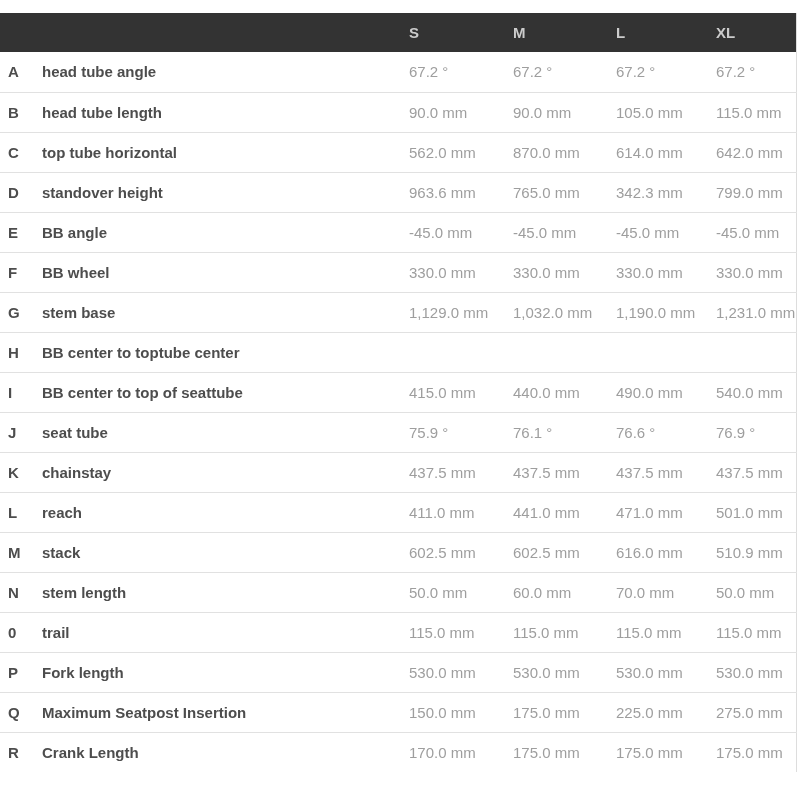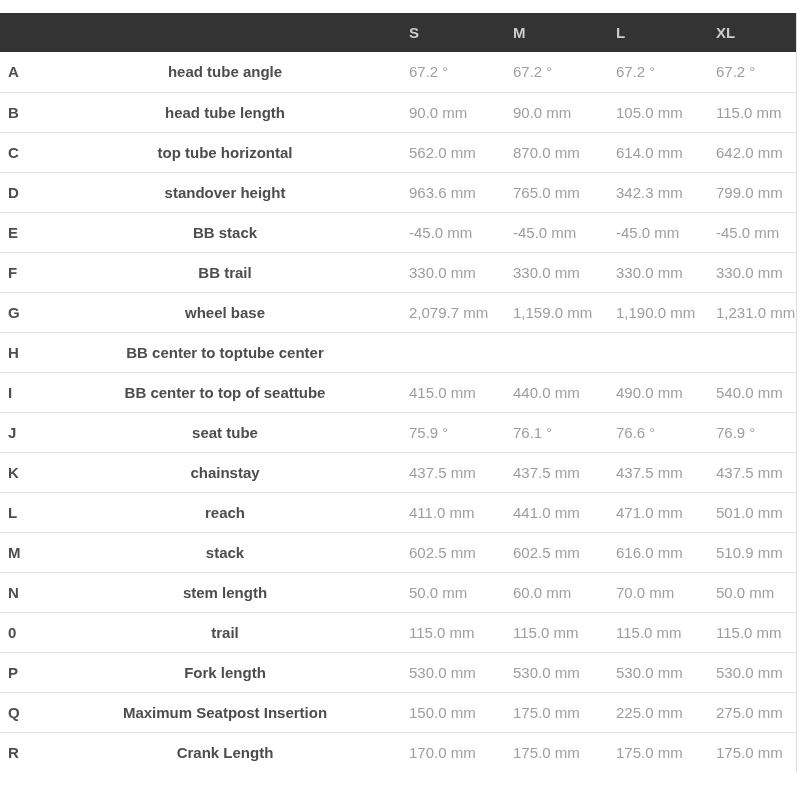"head tube angle" .cell-label { text-align: center -> none }
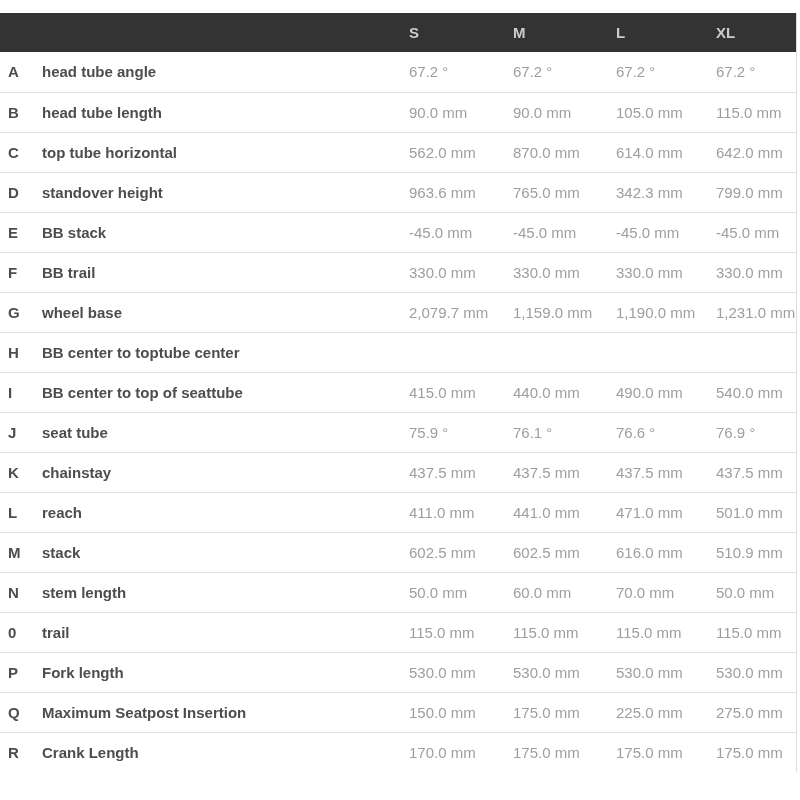"BB stack" td.cell-label { text: stack -> angle }
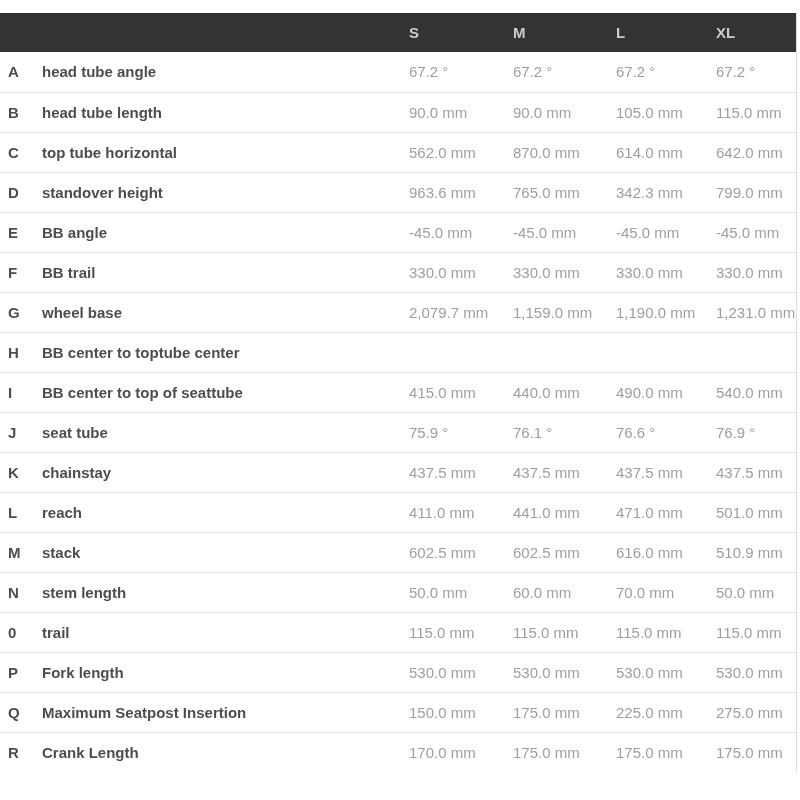"BB trail" td.cell-label { text: trail -> wheel }
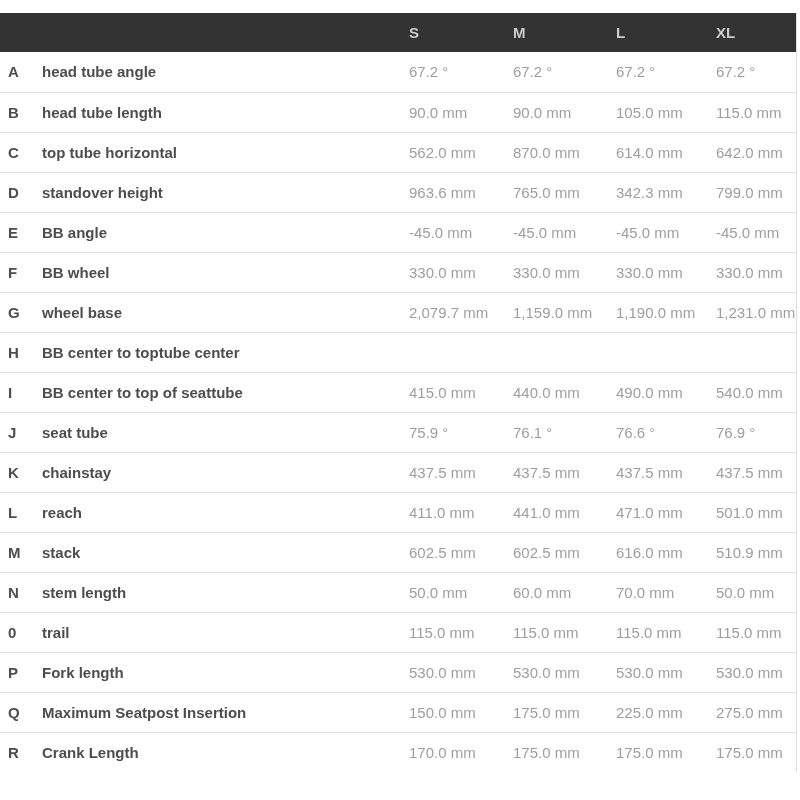"wheel base" td.cell-label { text: wheel -> stem }
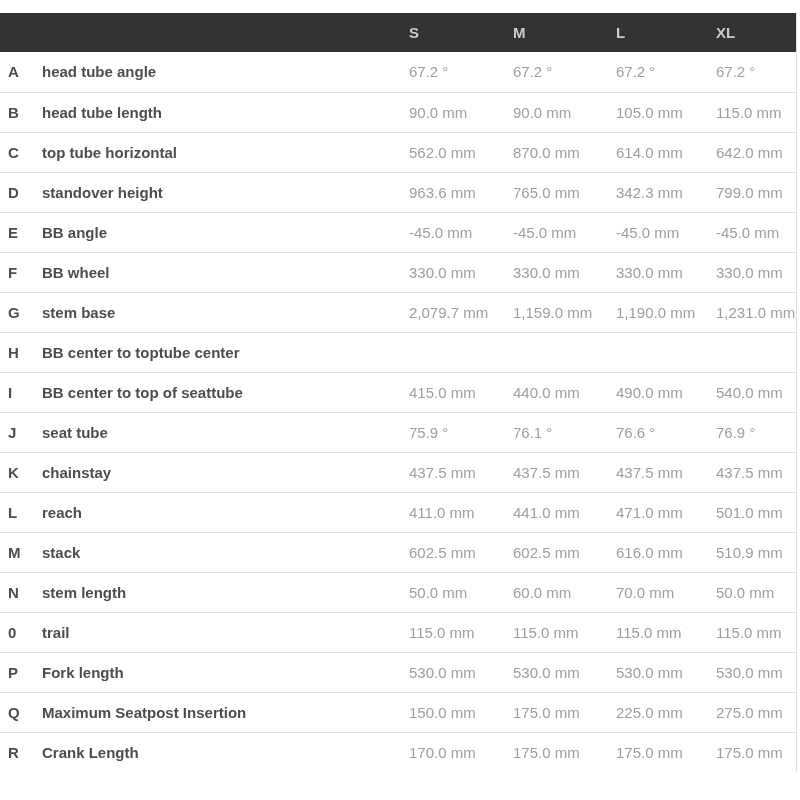"2,079.7 mm" td.cell-value { text: 2,079.7 -> 1,129.0 }
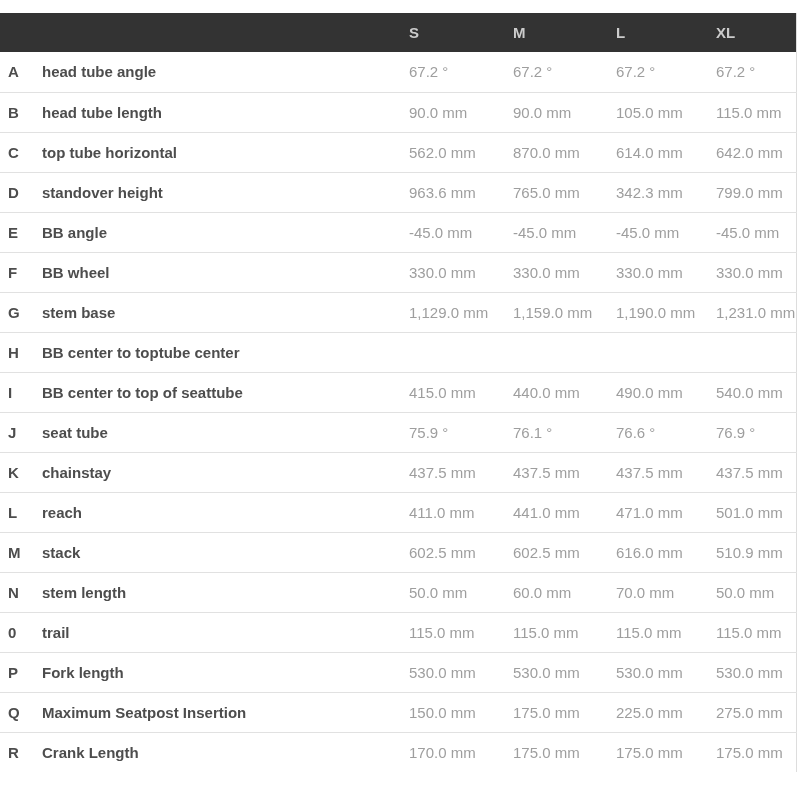"1,159.0 mm" td.cell-value { text: 1,159.0 -> 1,032.0 }
